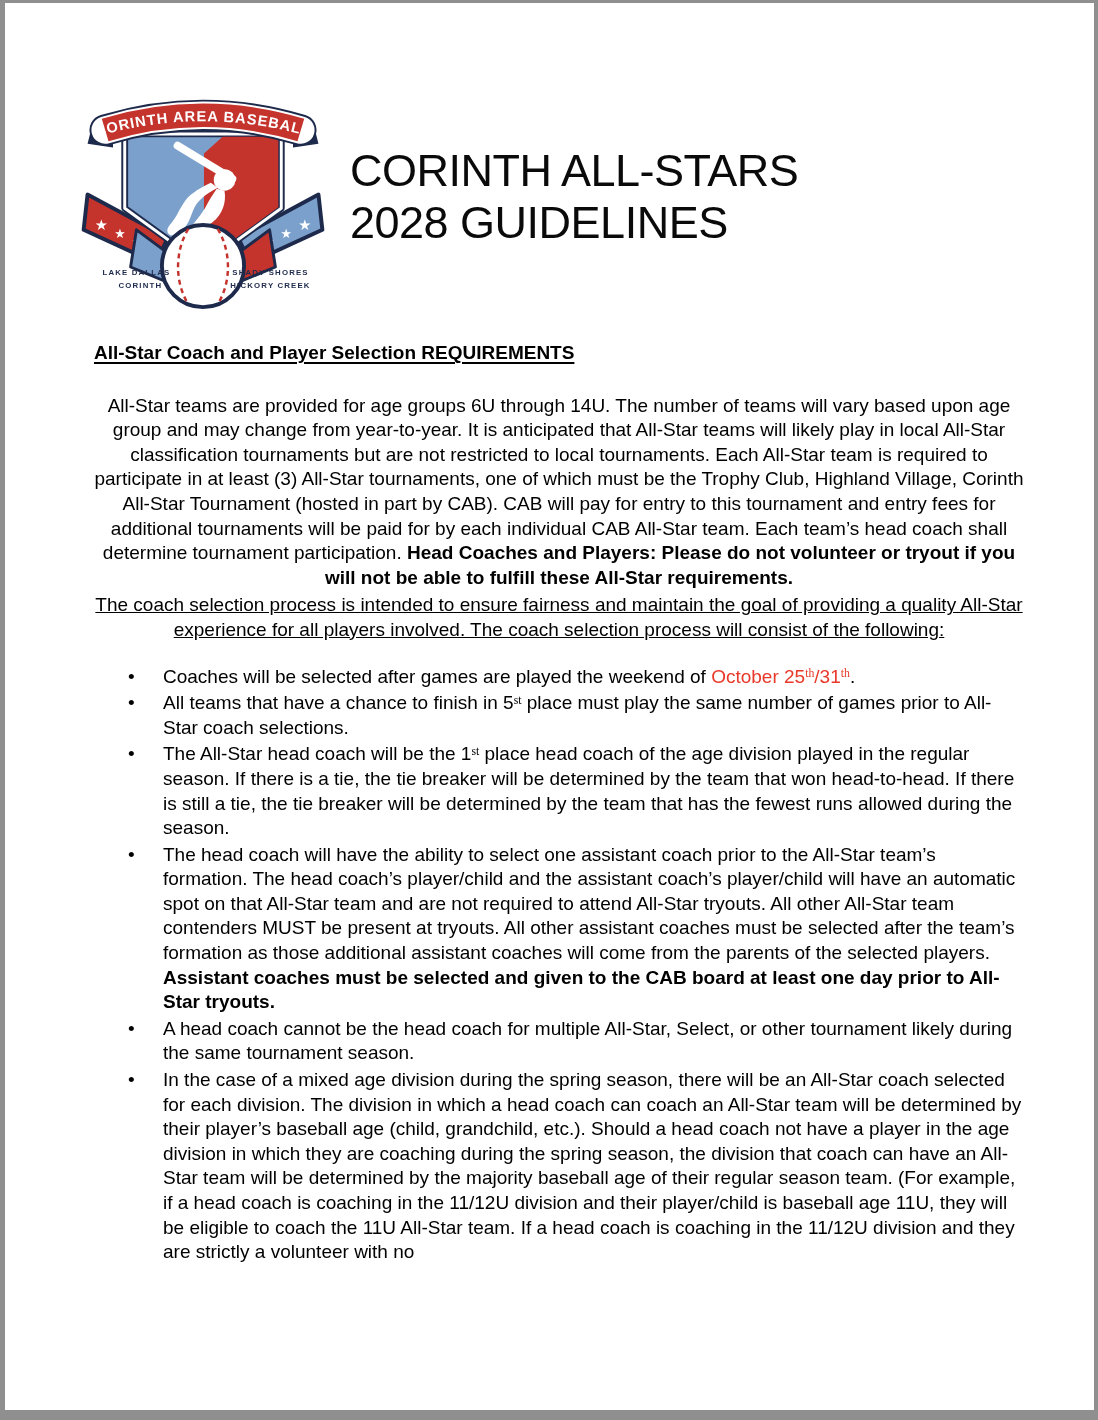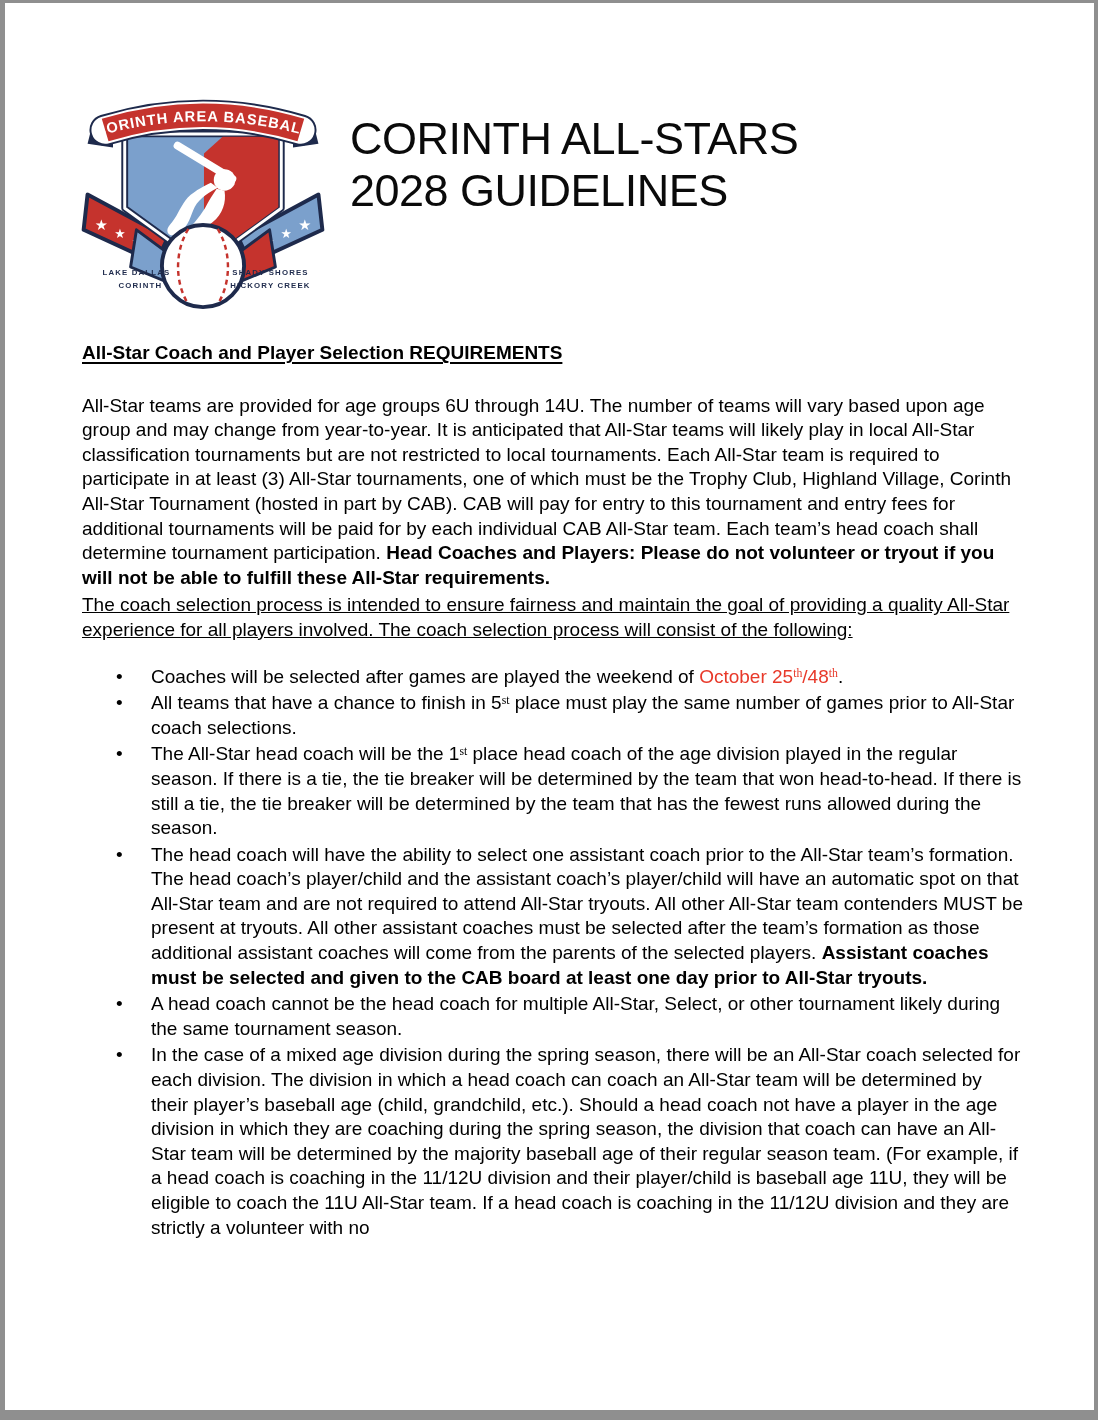"CORINTH ALL-STARS" .title { margin: 28px 0 0 21px -> 60px 0 0 21px }
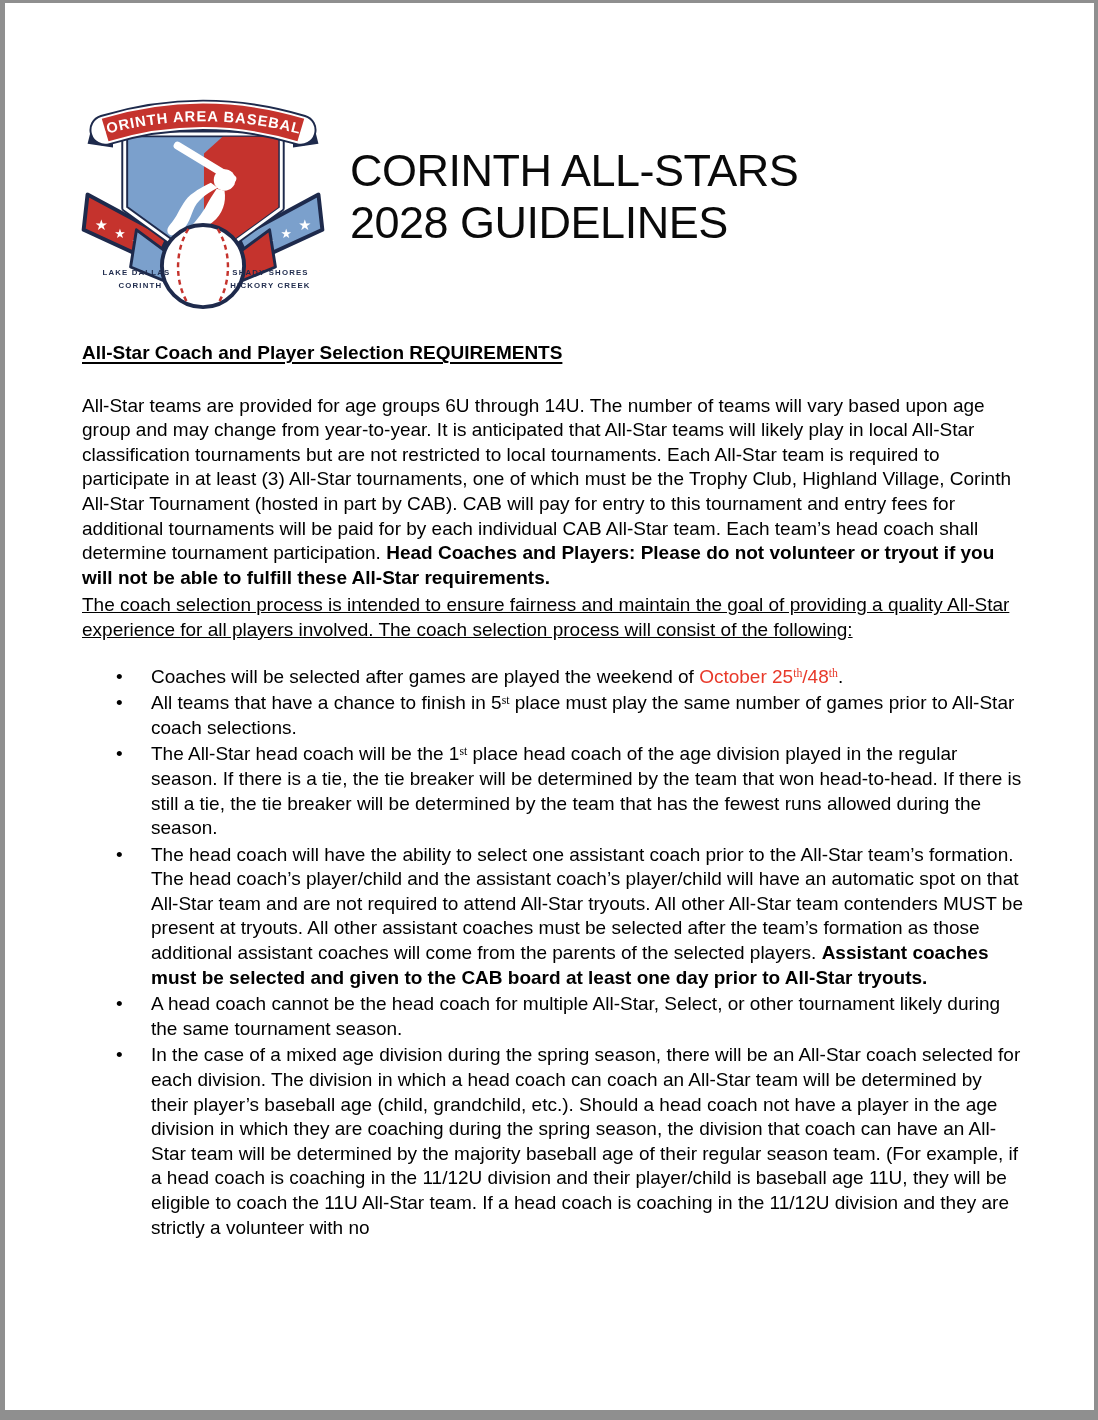"All-Star Coach and Player Selection" .content { margin-left: none -> 12px }
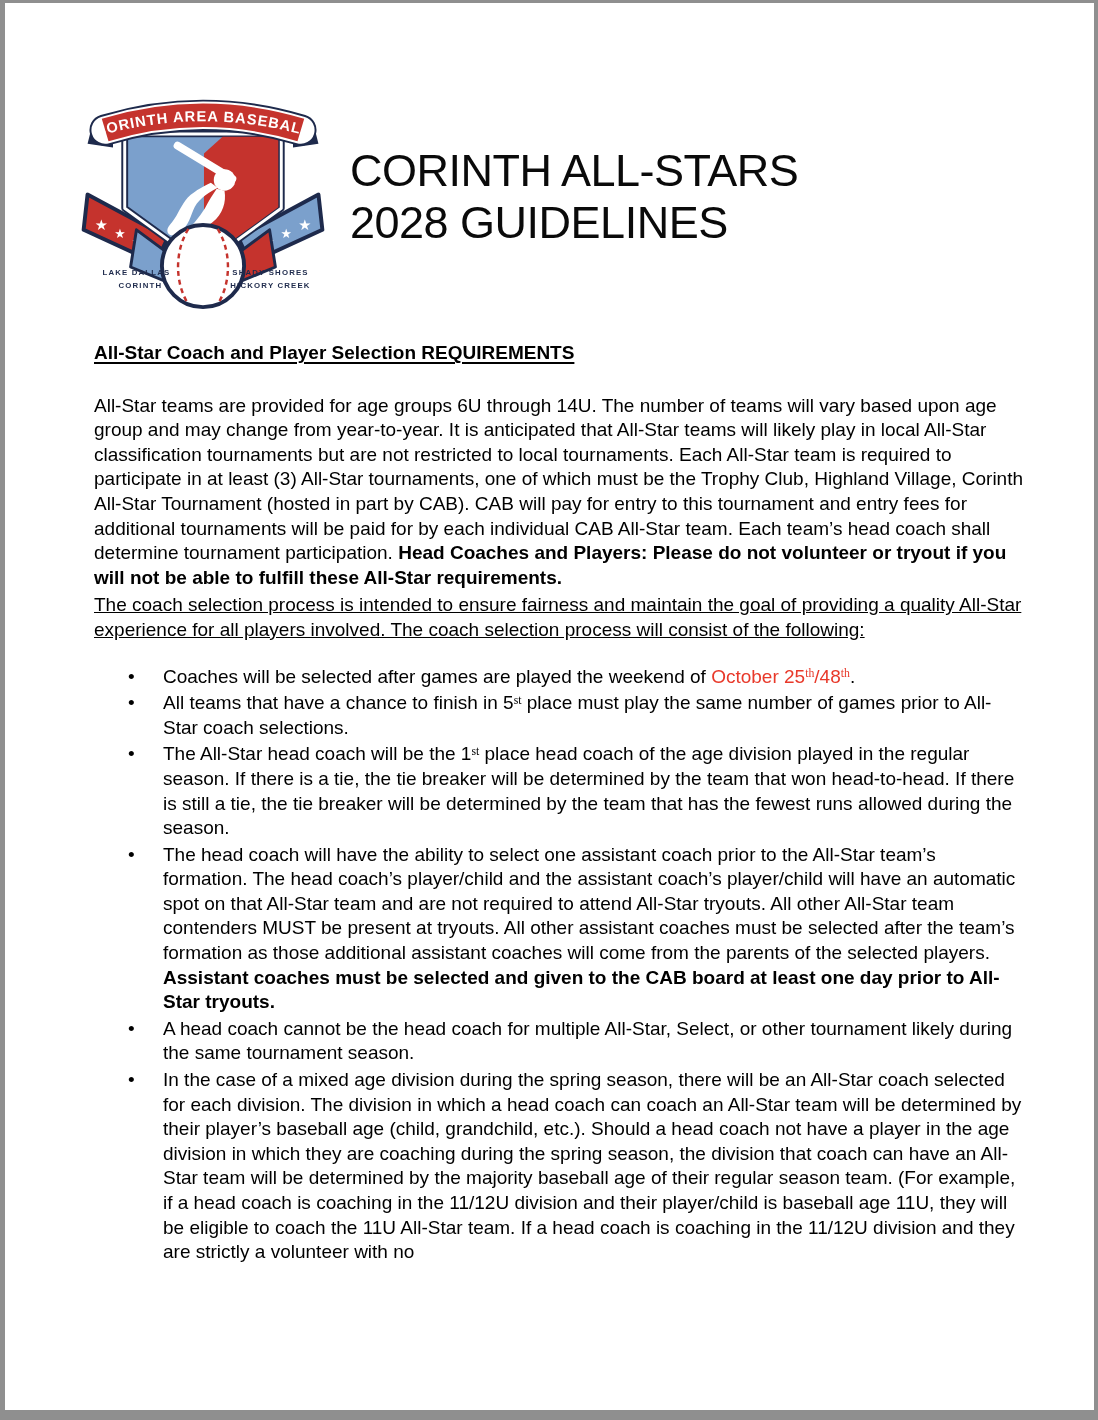"All-Star teams are provided for" .para { text-align: none -> center }
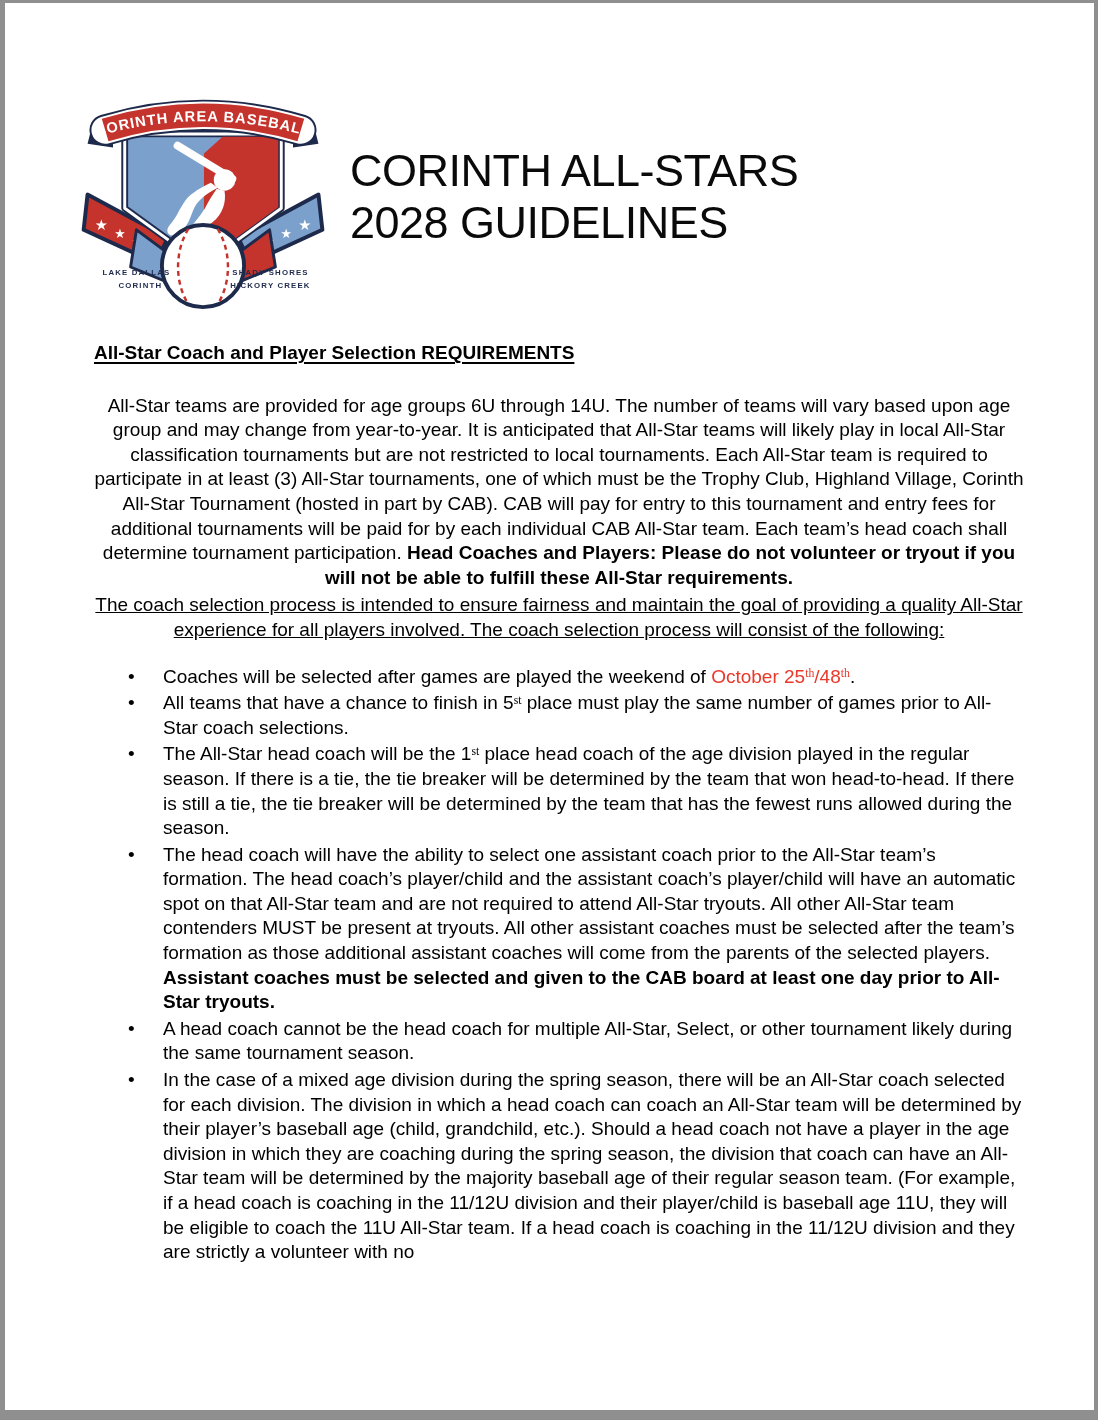"/48" span.red { text: /48 -> /31 }
